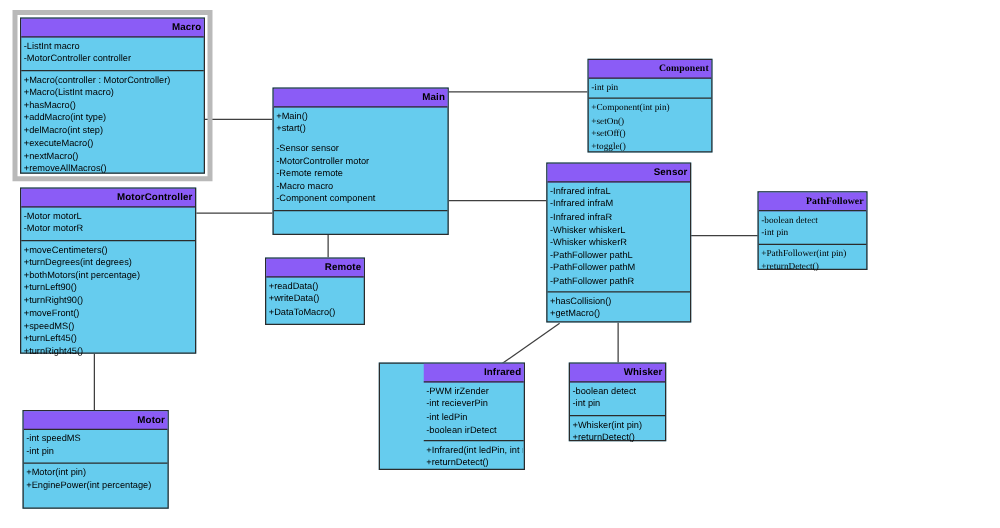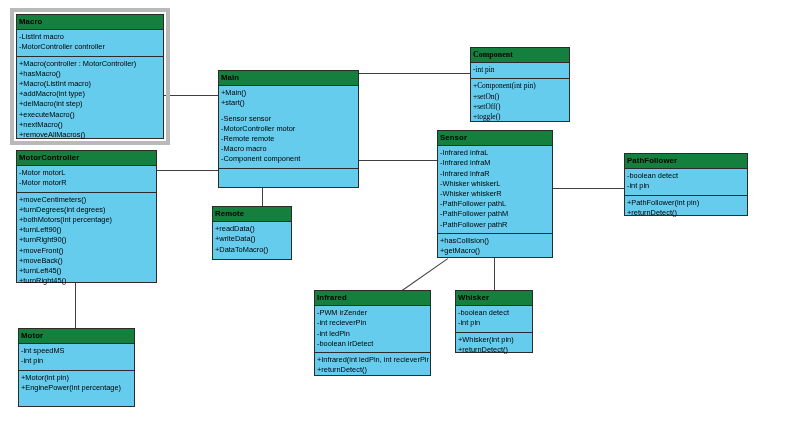"Macro" .uml .title { background: #15803d -> #8b5cf6; text-align: left -> right }
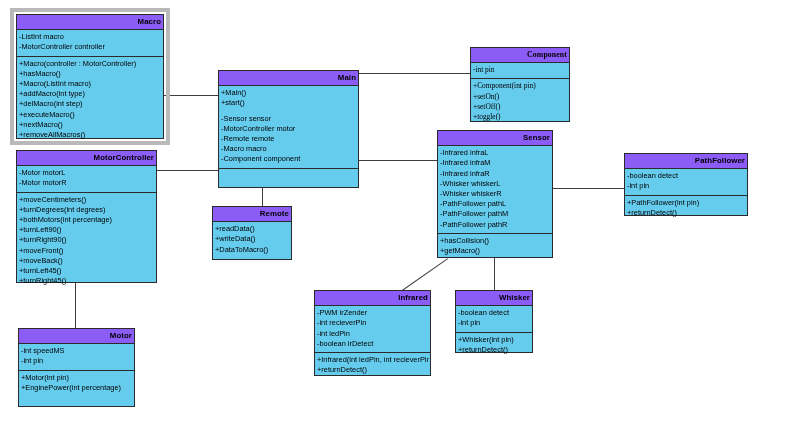"+hasMacro()" div.row { order: before "+Macro(ListInt macro)" -> after "+Macro(ListInt macro)" }
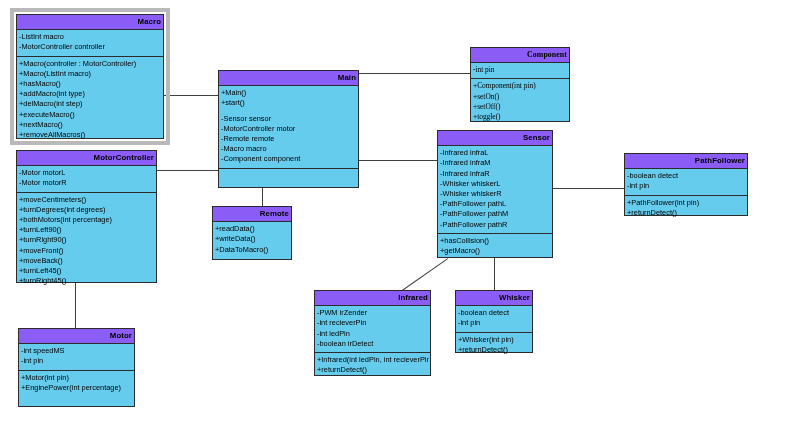"PathFollower" div.uml { font-family: none -> Liberation Serif, serif; left: 624px -> 606px; width: 124px -> 88px }
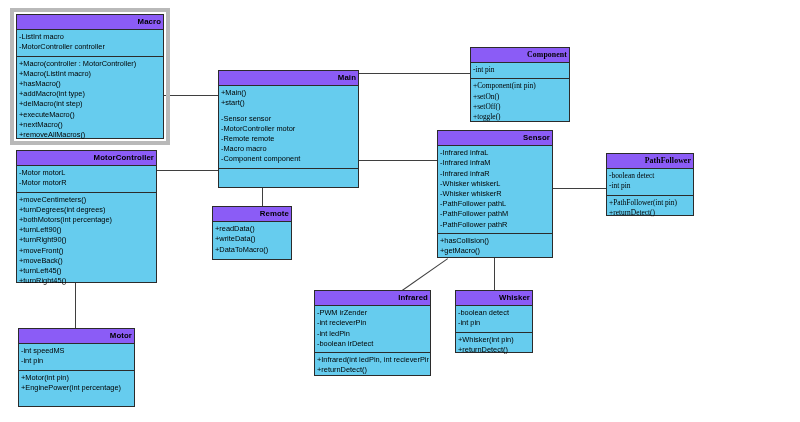"+moveBack()" div.row { text: +moveBack -> +speedMS }
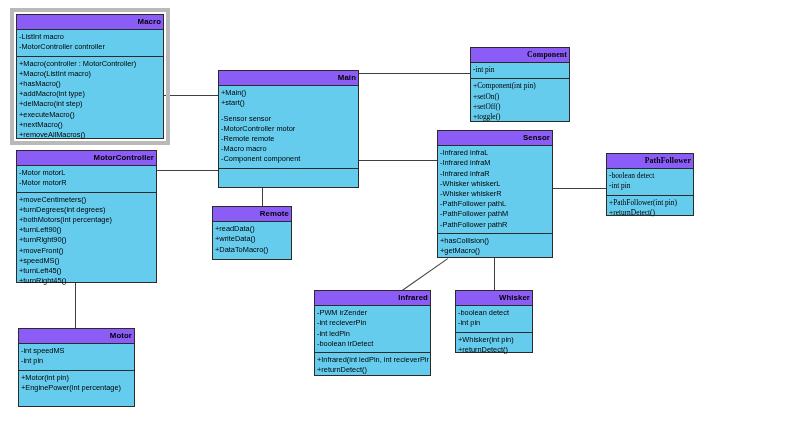"Infrared" div.uml { left: 314px -> 303px; padding-left: none -> 35px }
